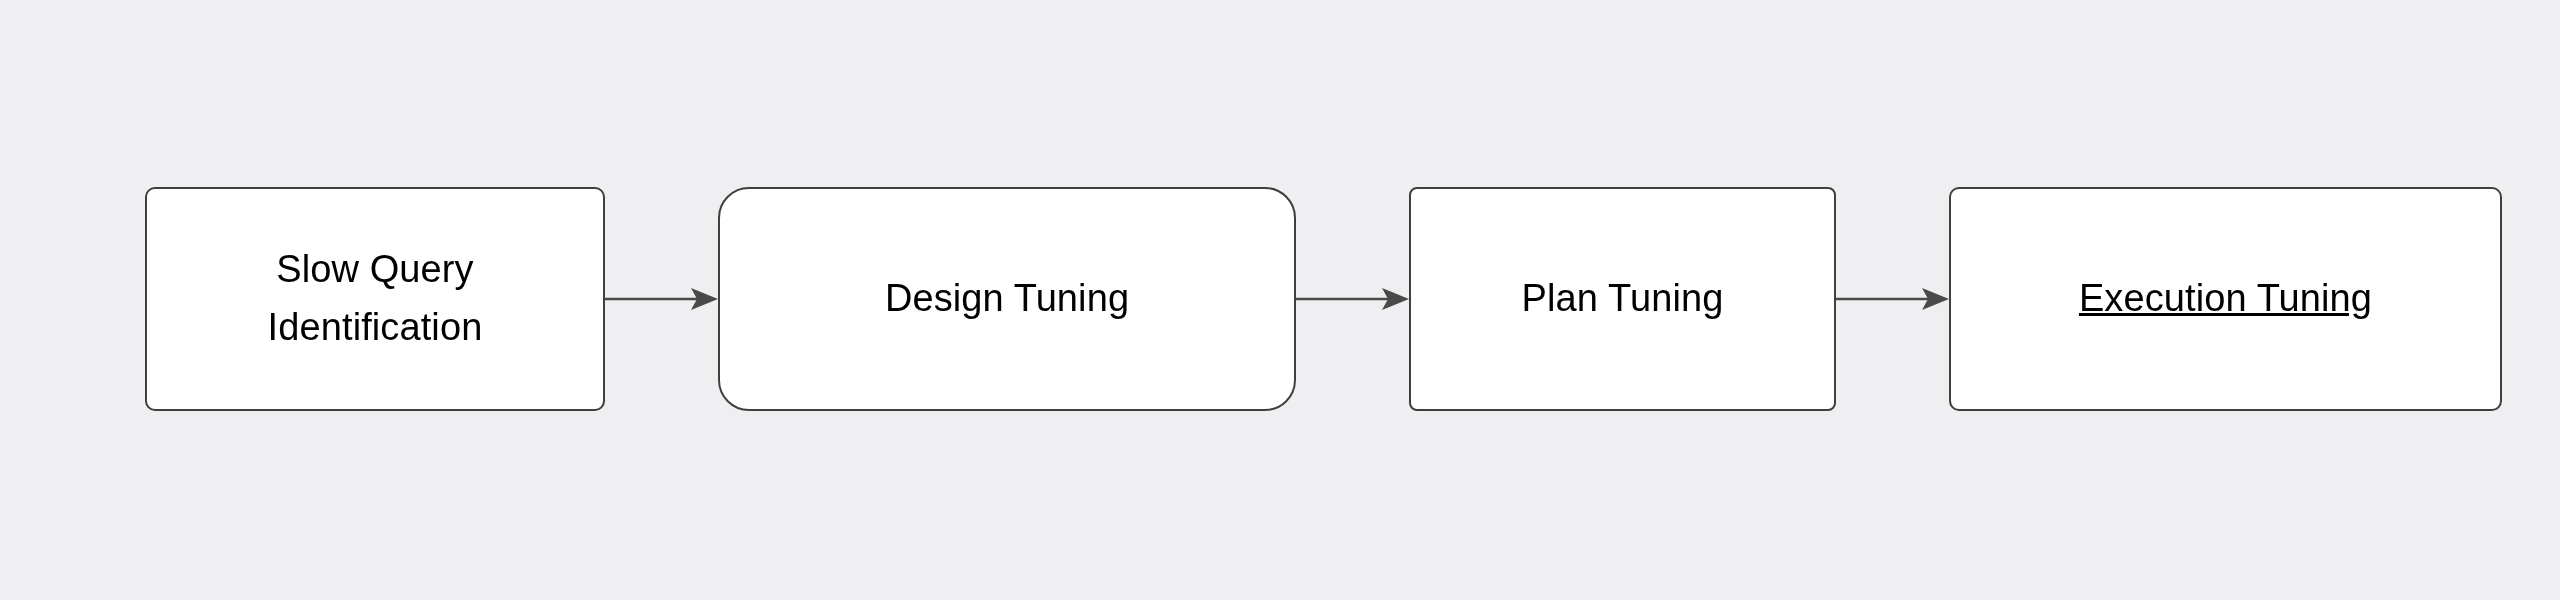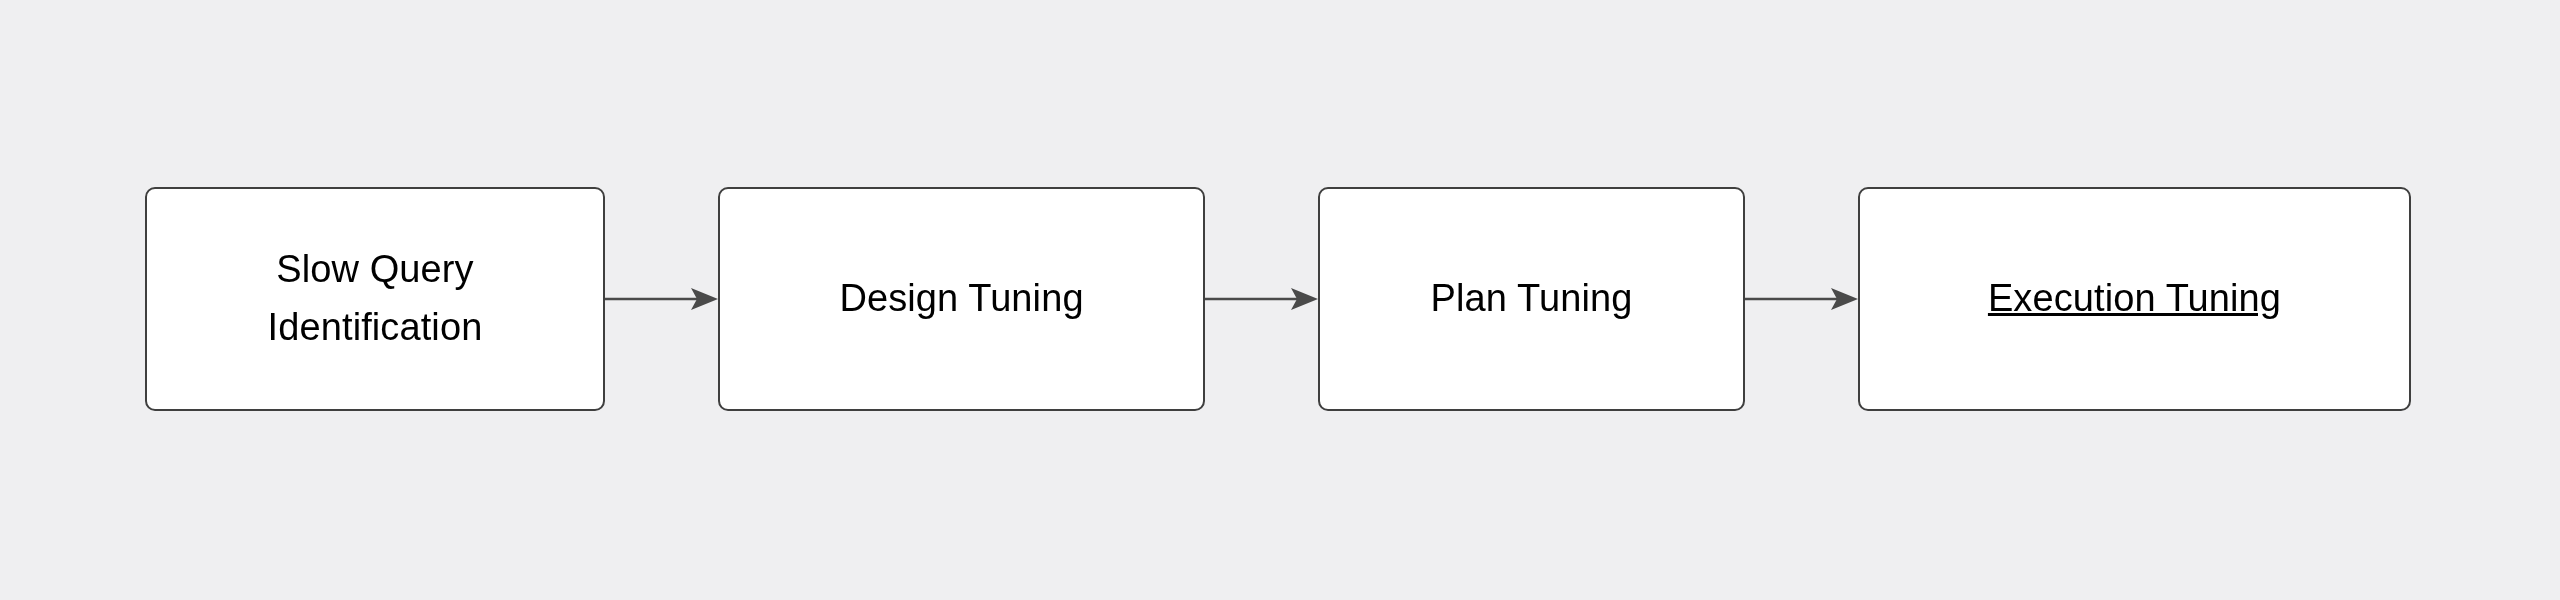"Design Tuning" .node-2 { border-radius: none -> 31px; width: 487px -> 578px }
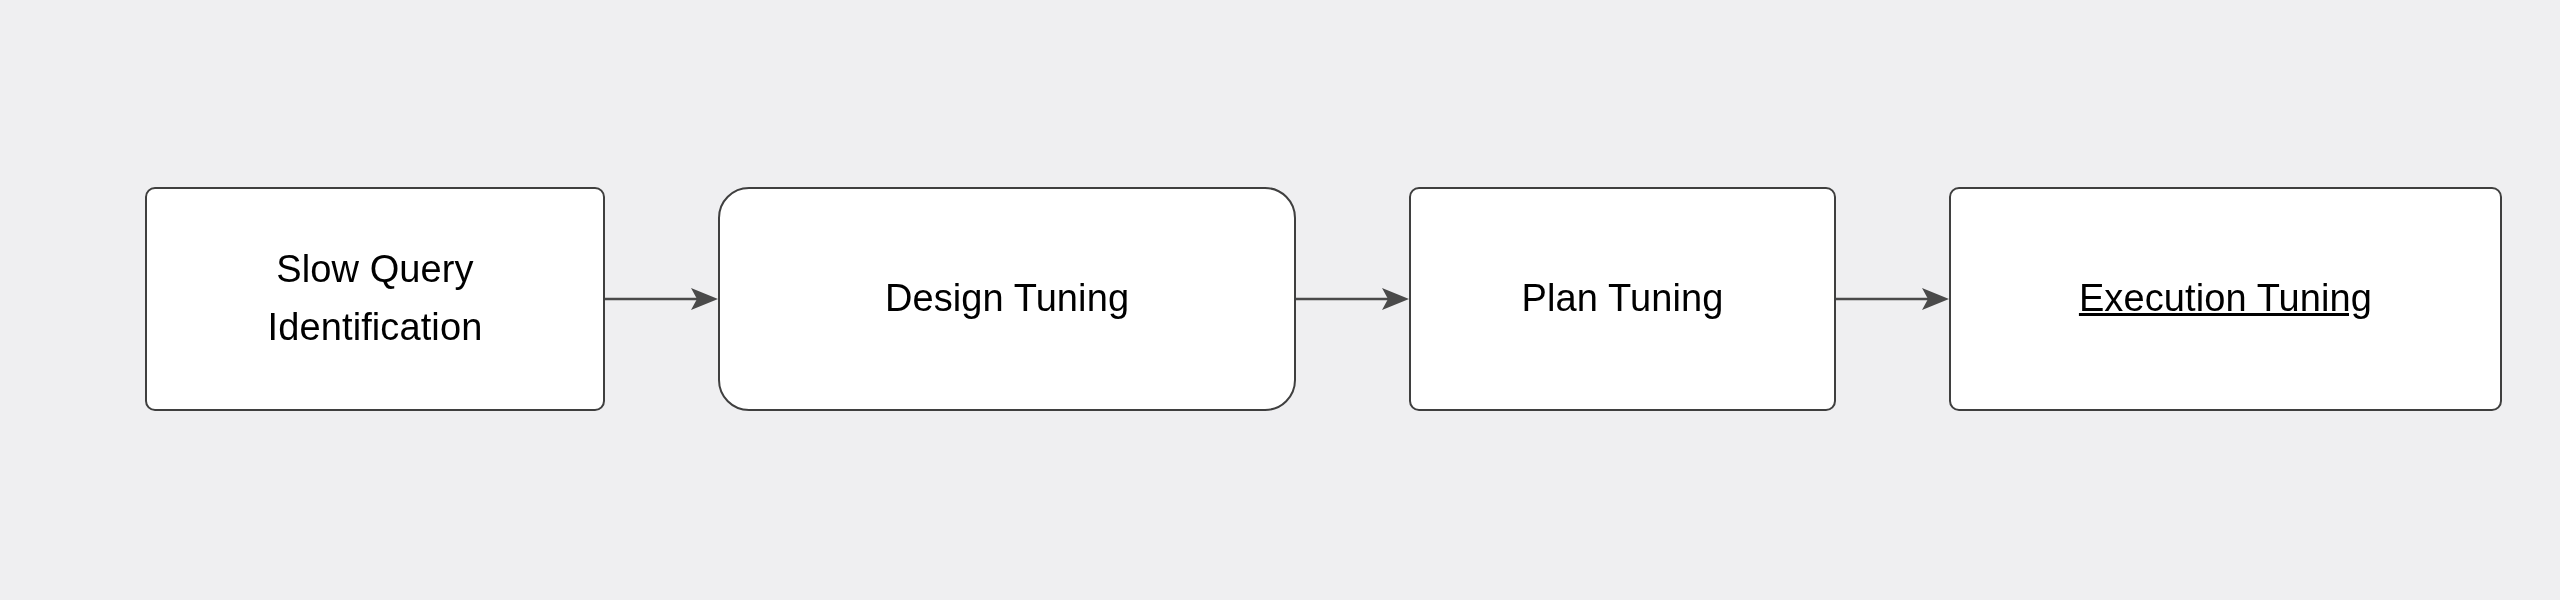"Plan Tuning" .node-3 { border-radius: none -> 8px }
